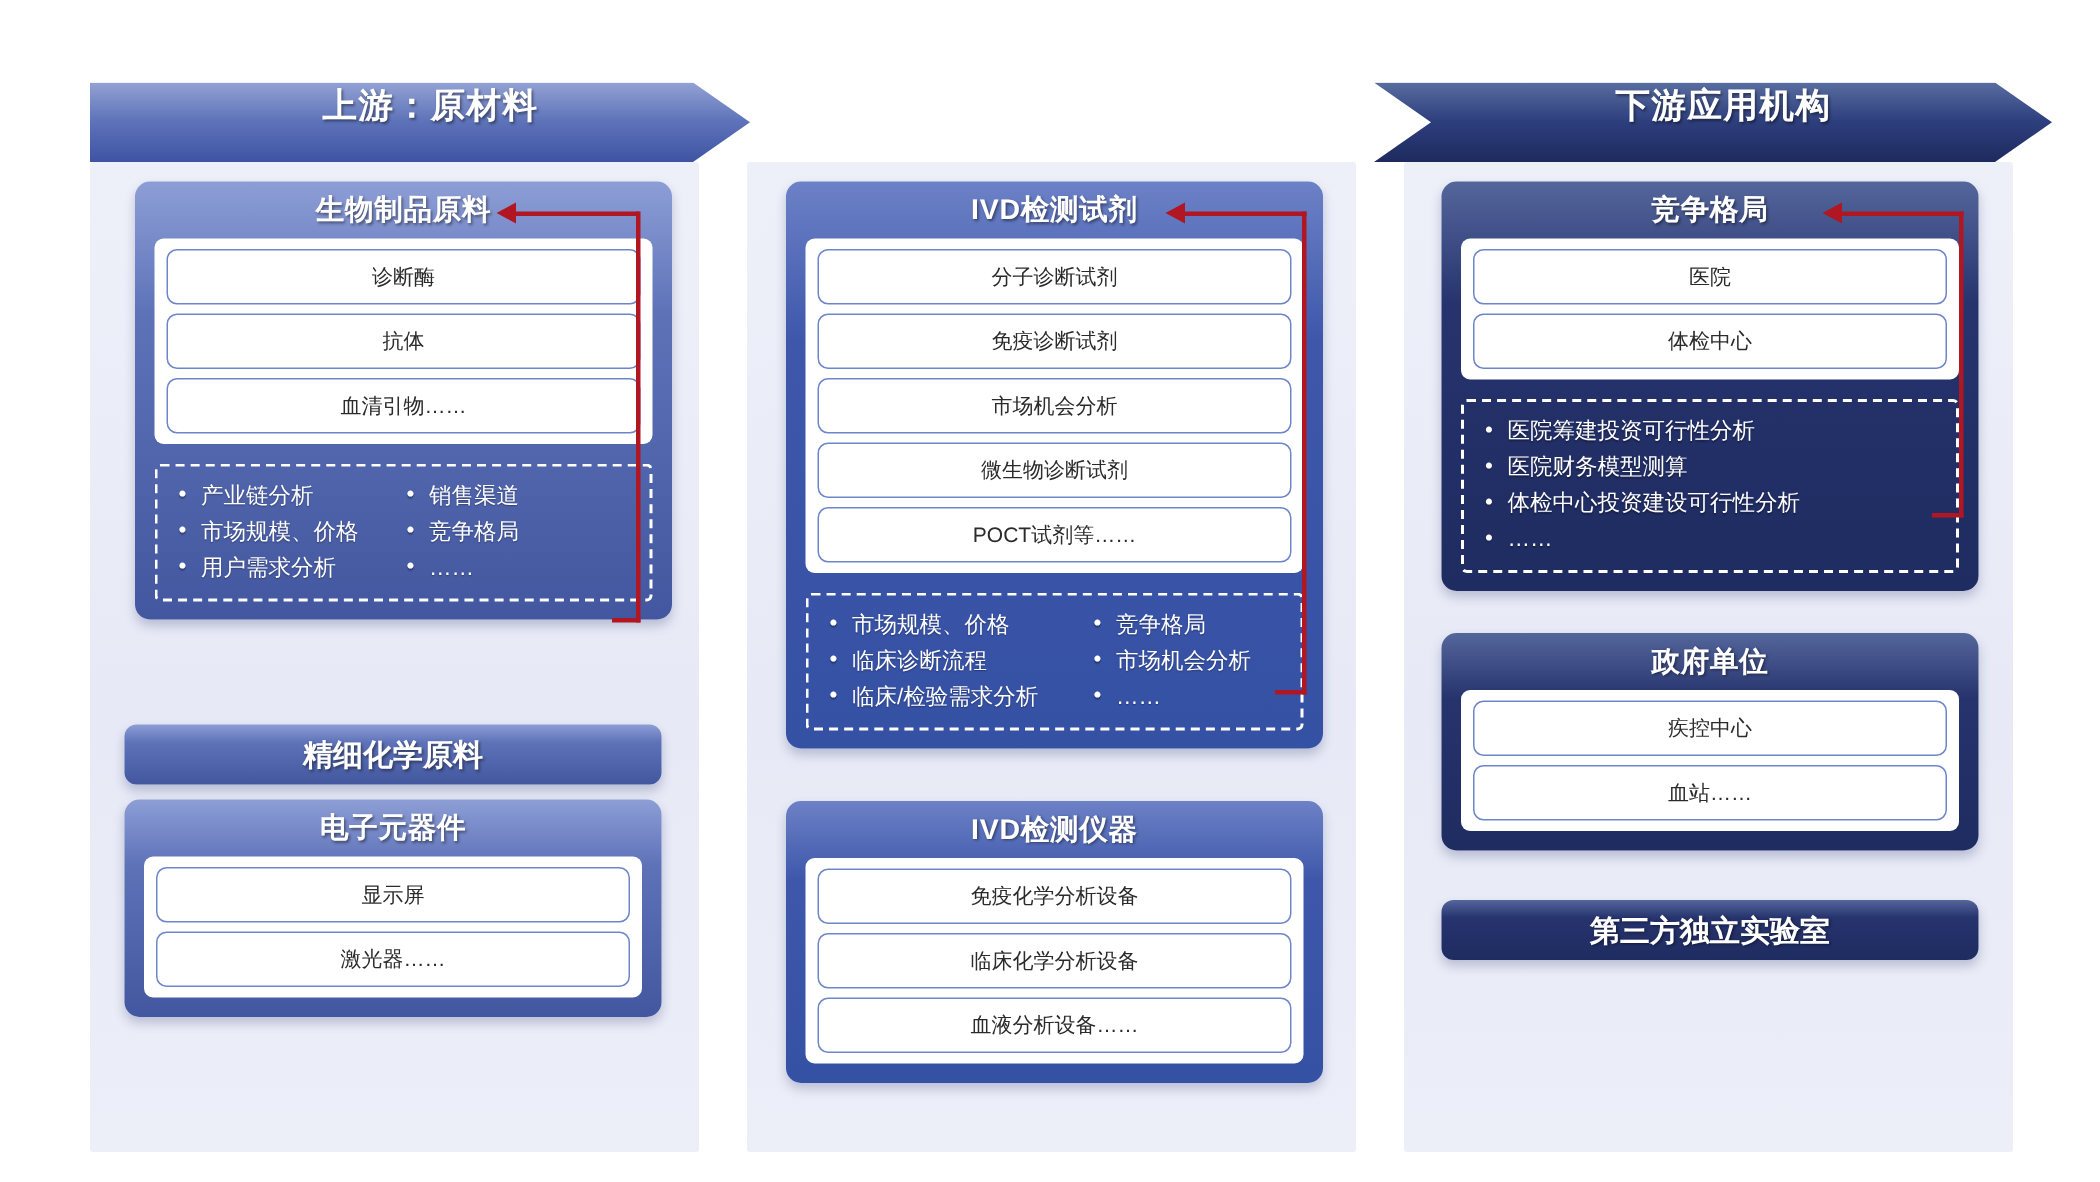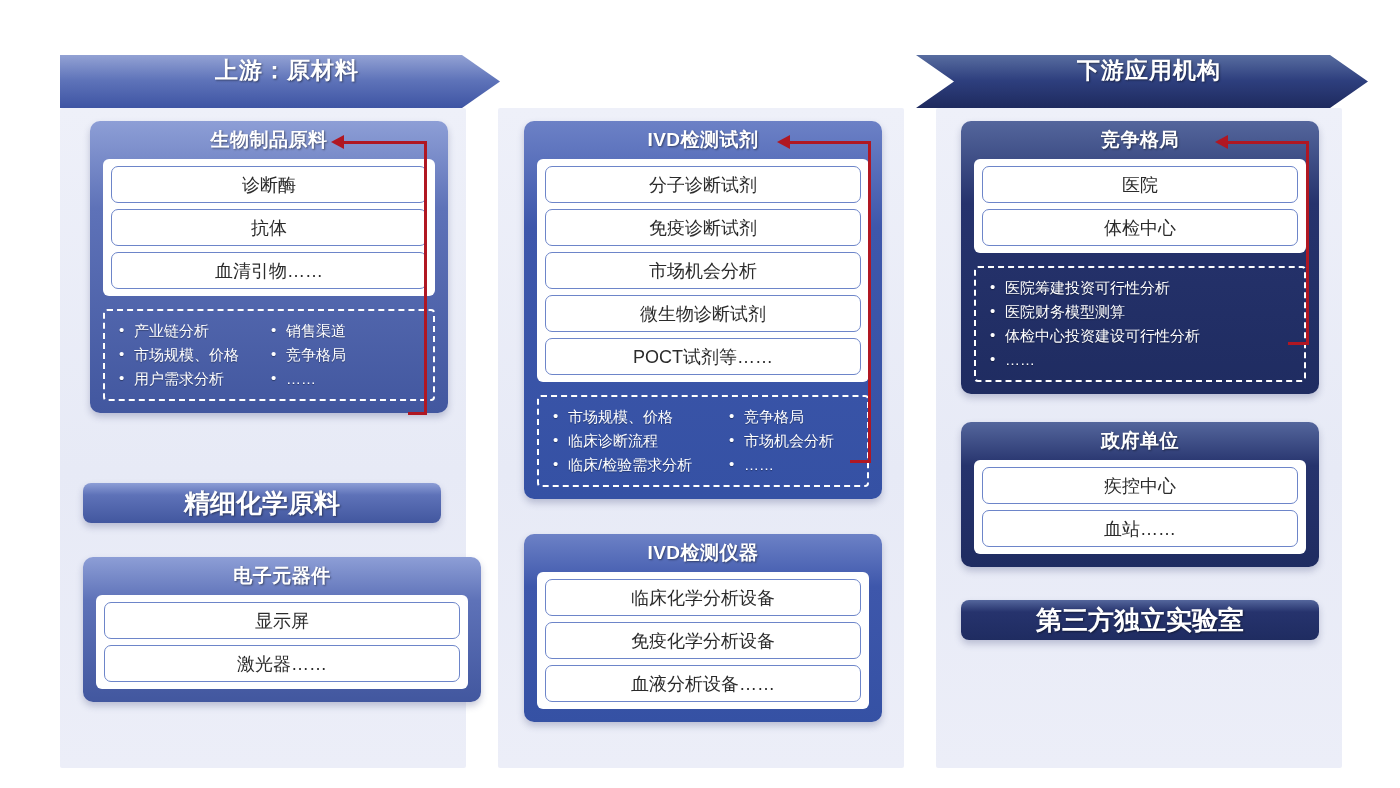"诊断酶" .pill { font-size: 18px -> 14px }
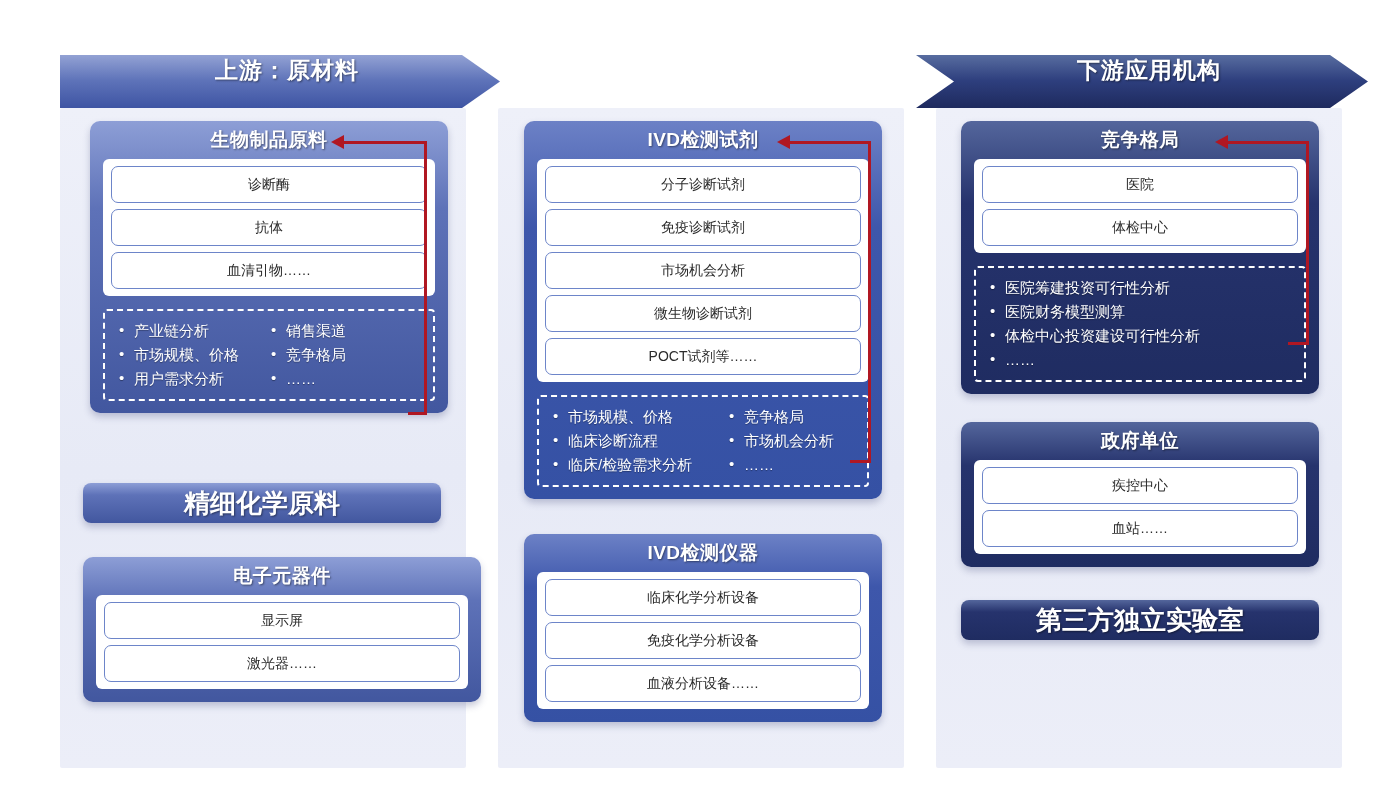"精细化学原料" .bar { font-size: 26px -> 20px }
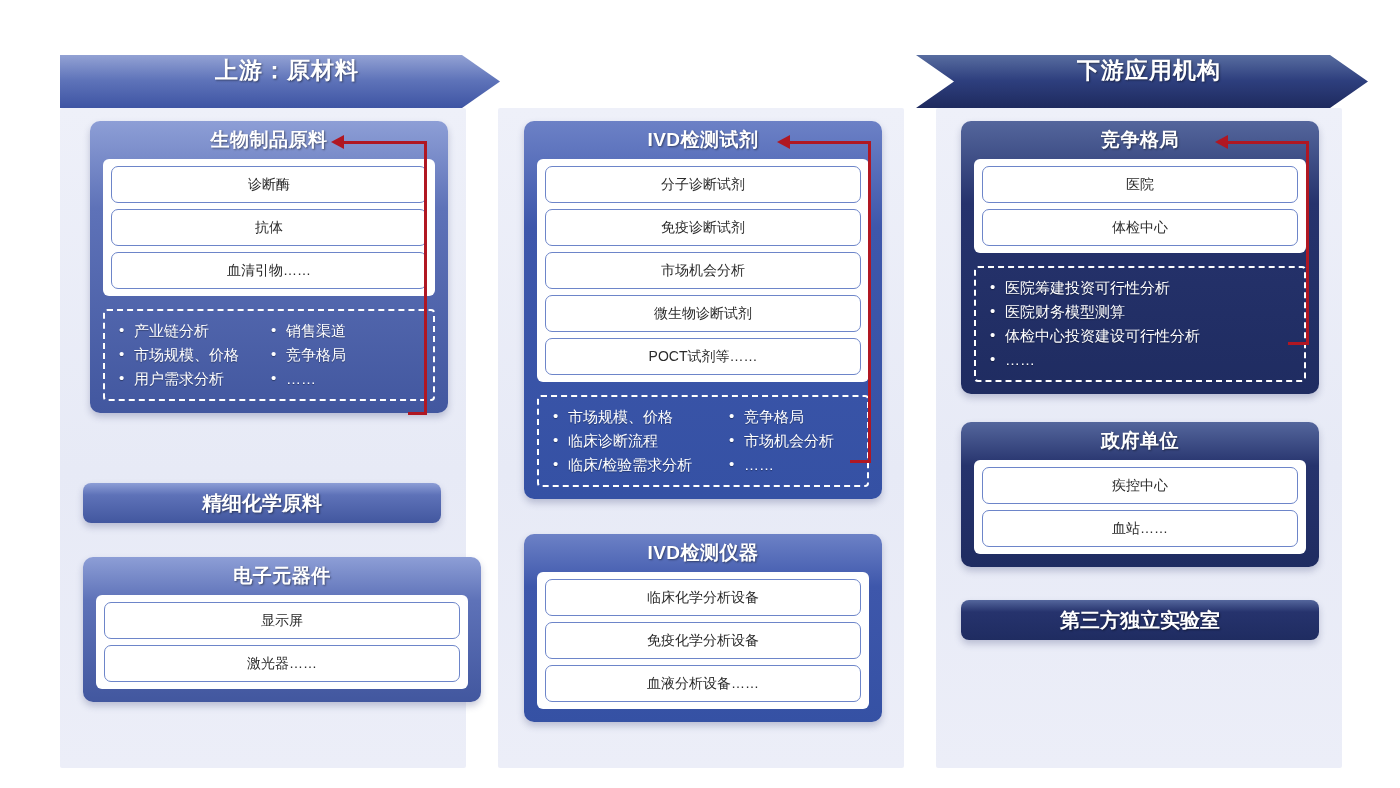"电子元器件" div.card { top: 557px -> 533px; width: 398px -> 358px }
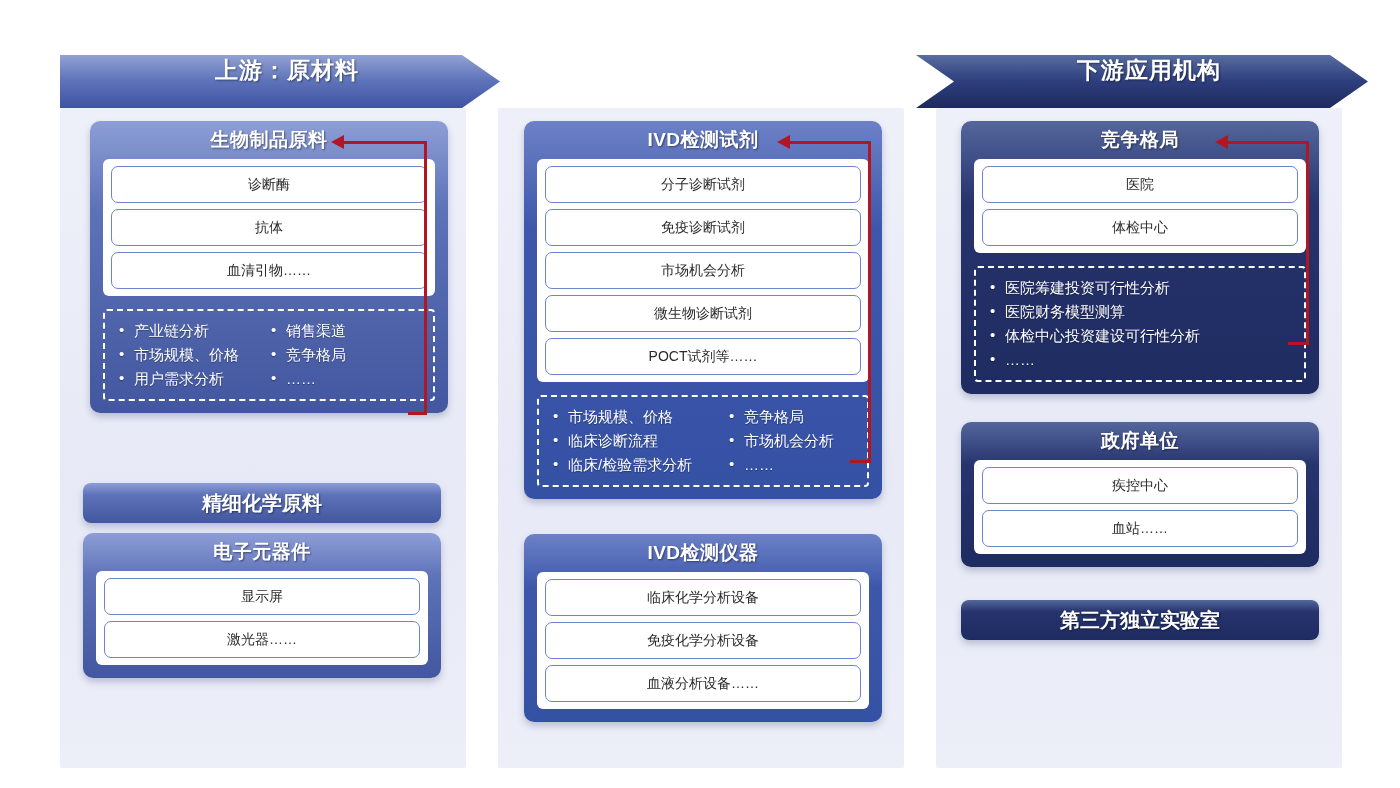"临床化学分析设备" div.pill { order: before "免疫化学分析设备" -> after "免疫化学分析设备" }
